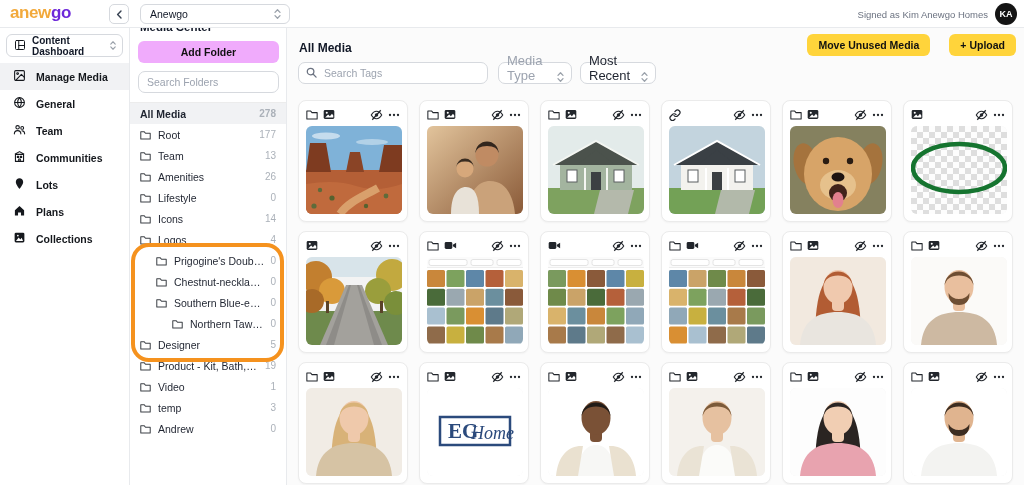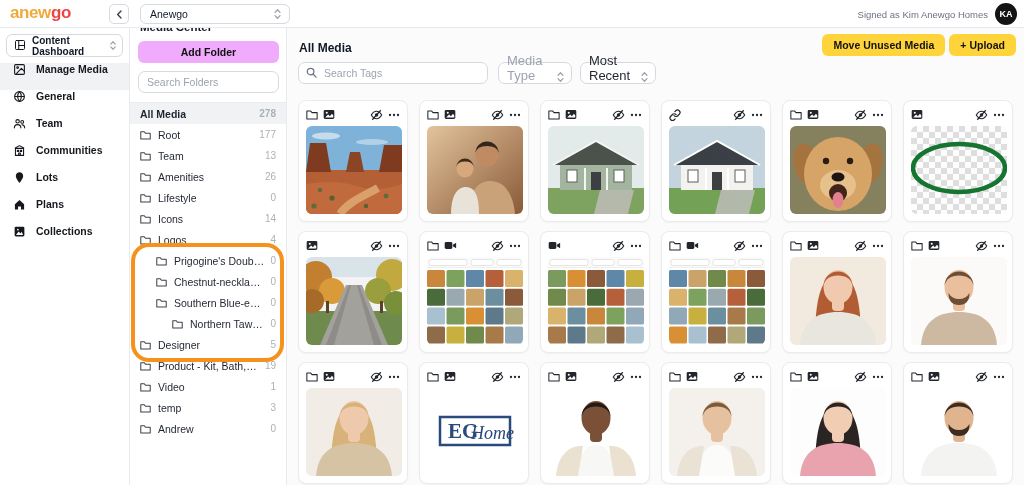"go" .logo .p2 { color: #ef4444 -> #6d28d9 }
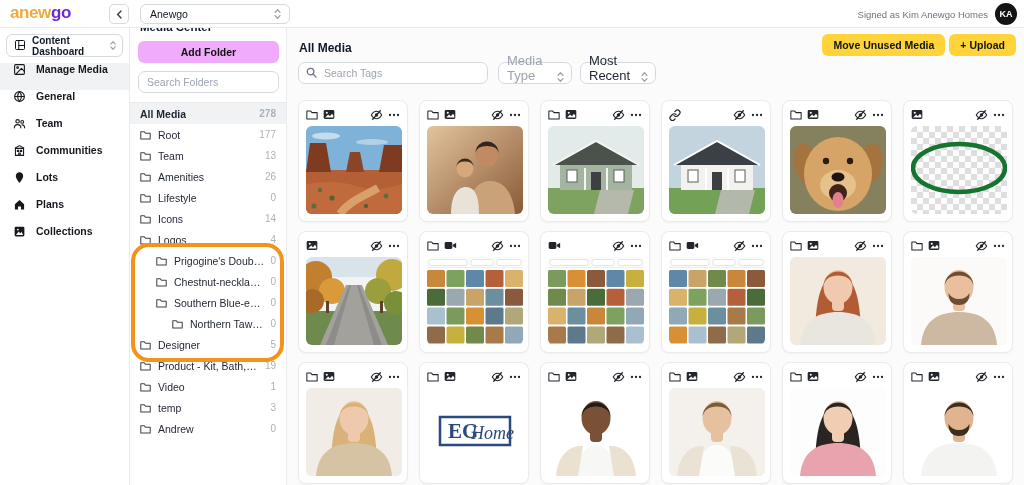"Move Unused Media" .top-actions { gap: 4px -> 19px }
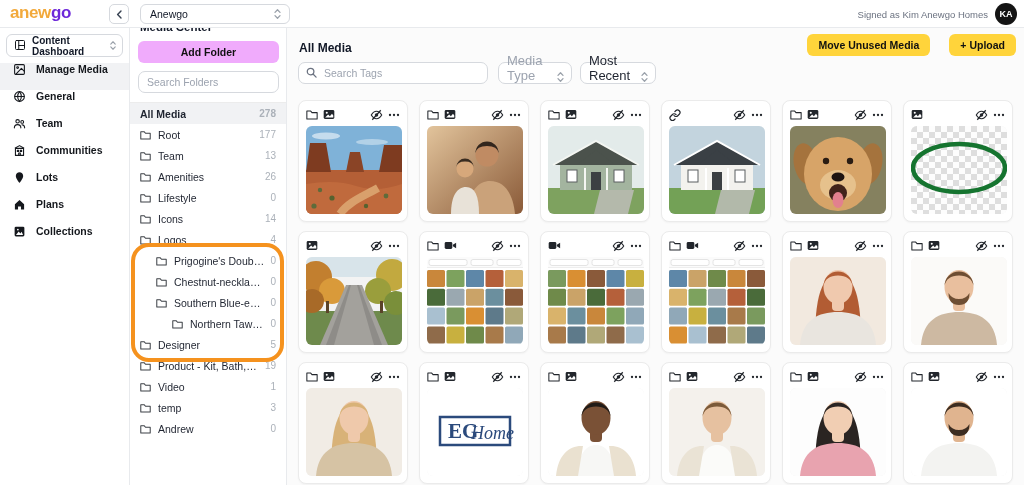"Manage Media" .sb-item { align-items: none -> center }
